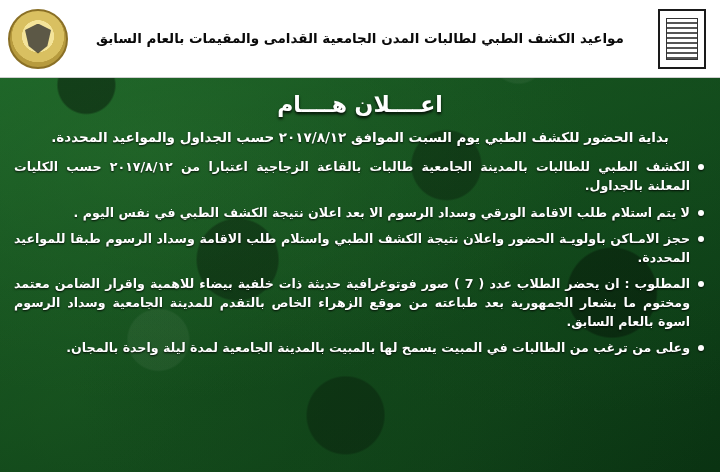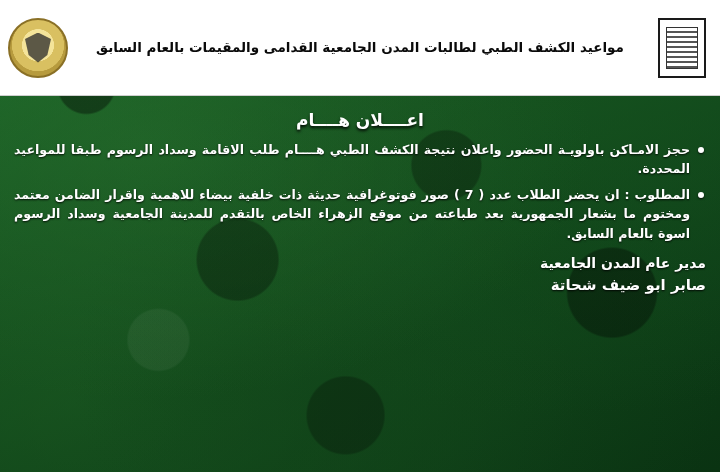"مواعيد الكشف الطبي لطالبات المدن" .header { height: 96px -> 78px }
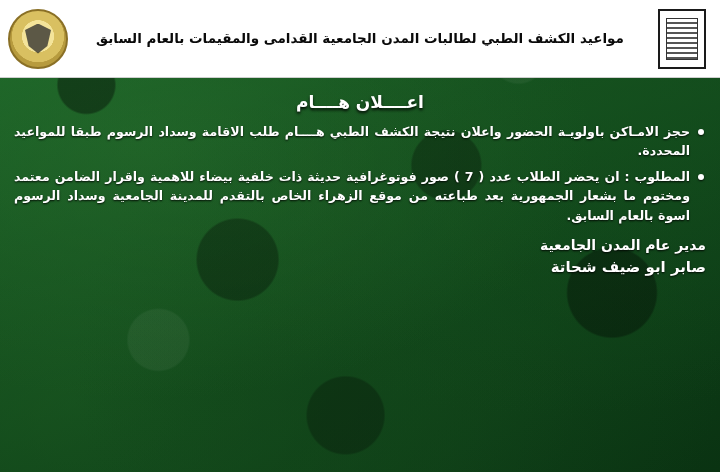"اعــــلان هــــام" .announce-title { font-size: 17px -> 22px }
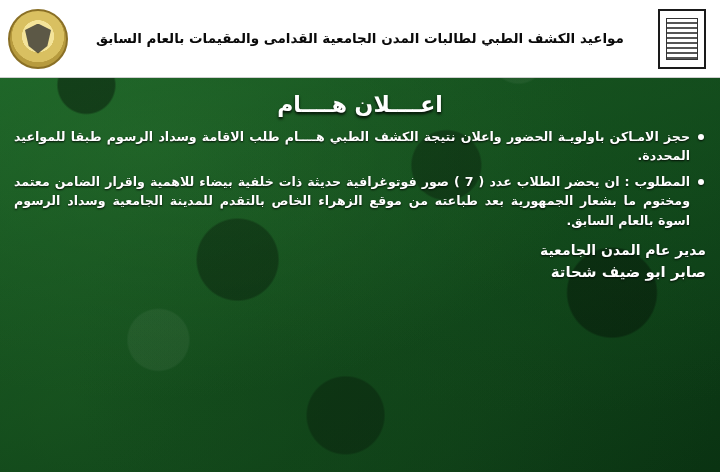"بداية الحضور للكشف الطبي يوم" div.intro { html: none -> <div>بداية الحضور للكشف الطبي يوم السبت الموافق ٢٠١٧/٨/١٢ حسب الجداول والمواعيد المحددة.</div> }
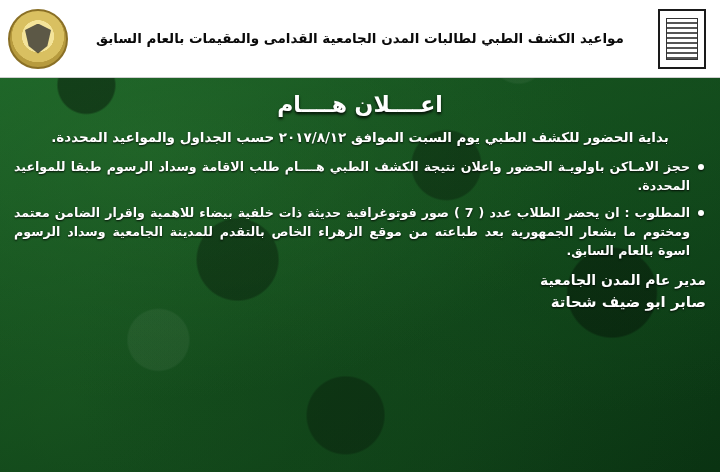"الكشف الطبي للطالبات بالمدينة الجامعية" li { html: none -> <li>الكشف الطبي للطالبات بالمدينة الجامعية طالبات بالقاعة الزجاجية اعتبارا من ٢٠١٧/٨/١٢ حسب الكليات المعلنة بالجداول.</li> }
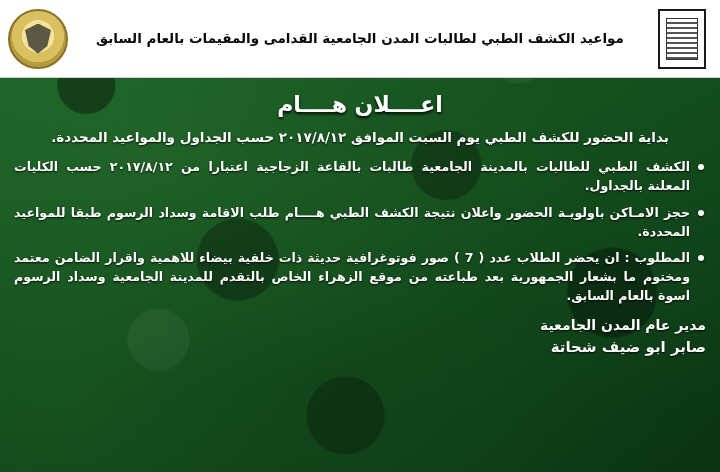"لا يتم استلام طلب الاقامة" li { html: none -> <li>لا يتم استلام طلب الاقامة الورقي وسداد الرسوم الا بعد اعلان نتيجة الكشف الطبي في نفس اليوم .</li> }
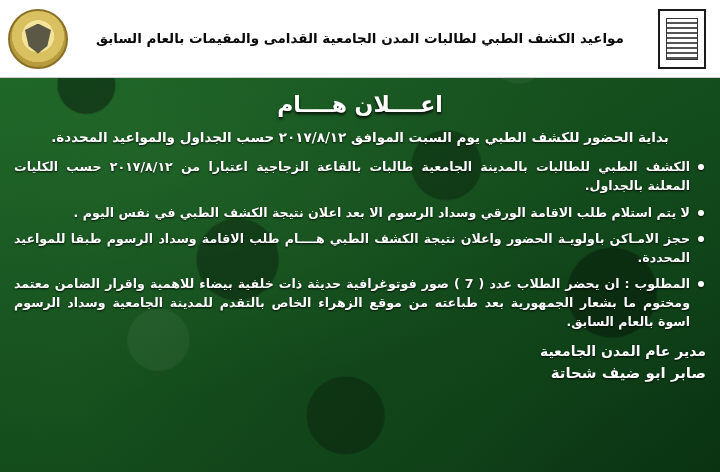"حجز الامـاكن باولويـة الحضور واعلان" li { text: هــــام -> واستلام }
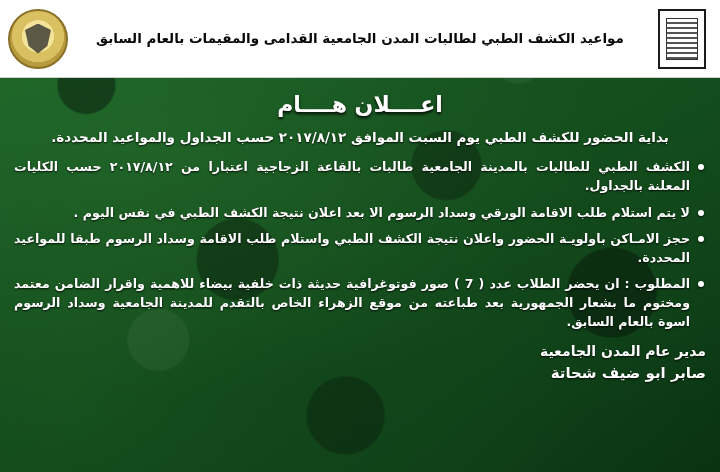"وعلى من ترغب من الطالبات" li { html: none -> <li>وعلى من ترغب من الطالبات في المبيت يسمح لها بالمبيت بالمدينة الجامعية لمدة ليلة واحدة بالمجان.</li> }
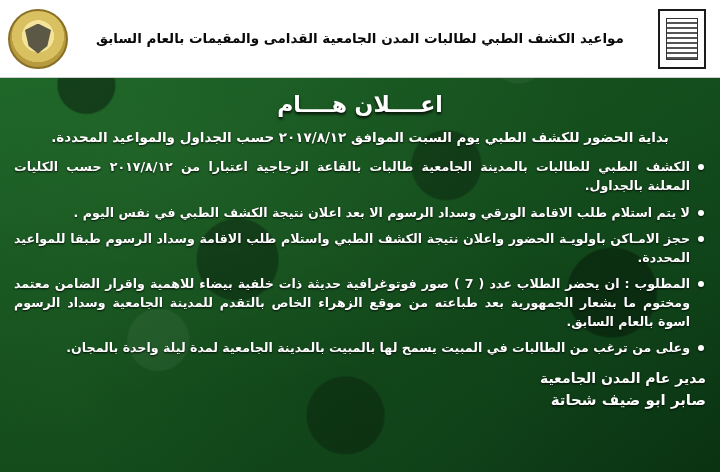"مدير عام المدن الجامعية" div.signature { html: <div> <div>مدير عام المدن الجامعية</div> <div>صابر ابو ضيف شحاتة</div> </div> -> none }
